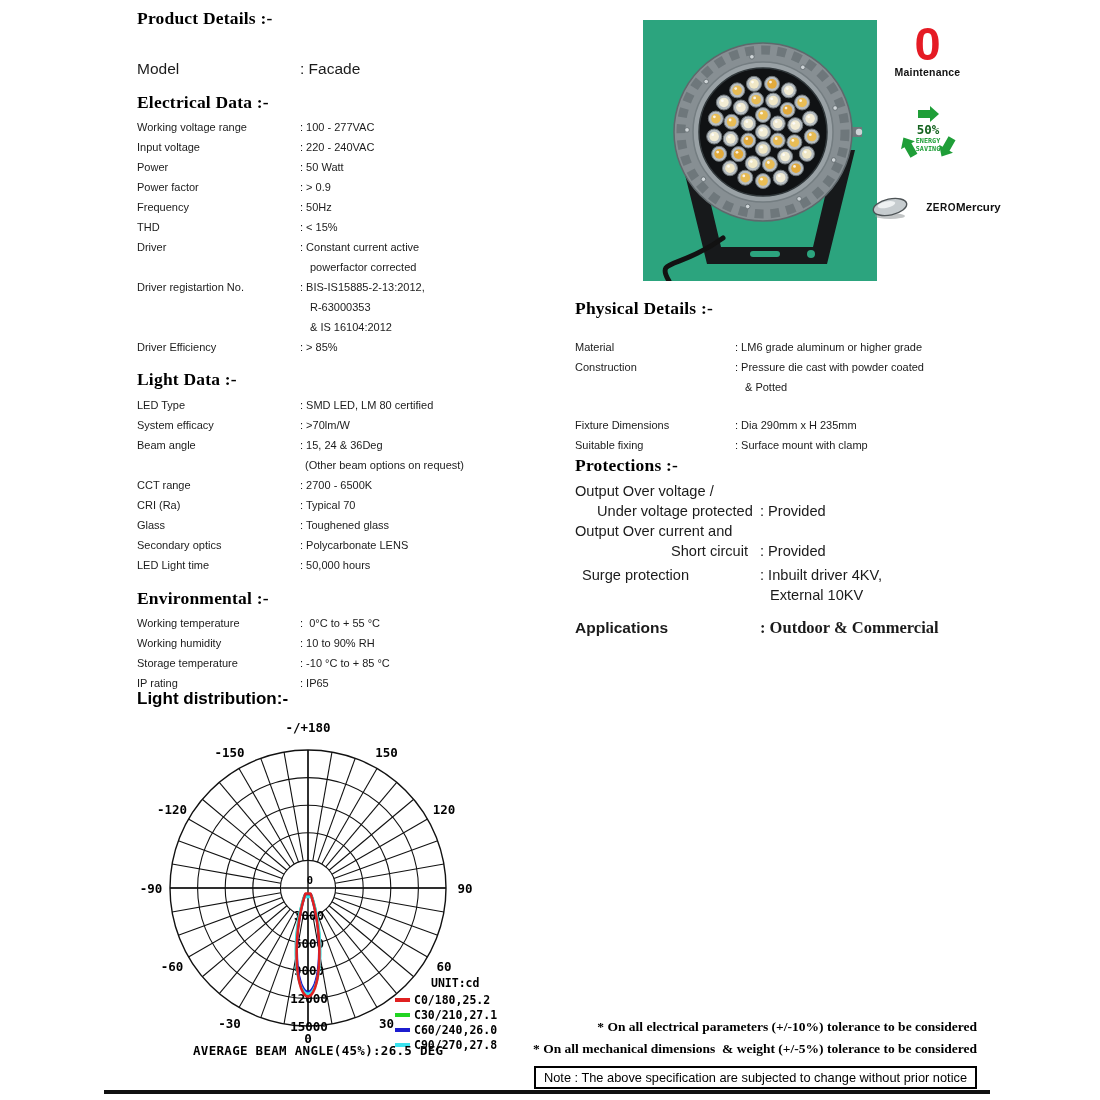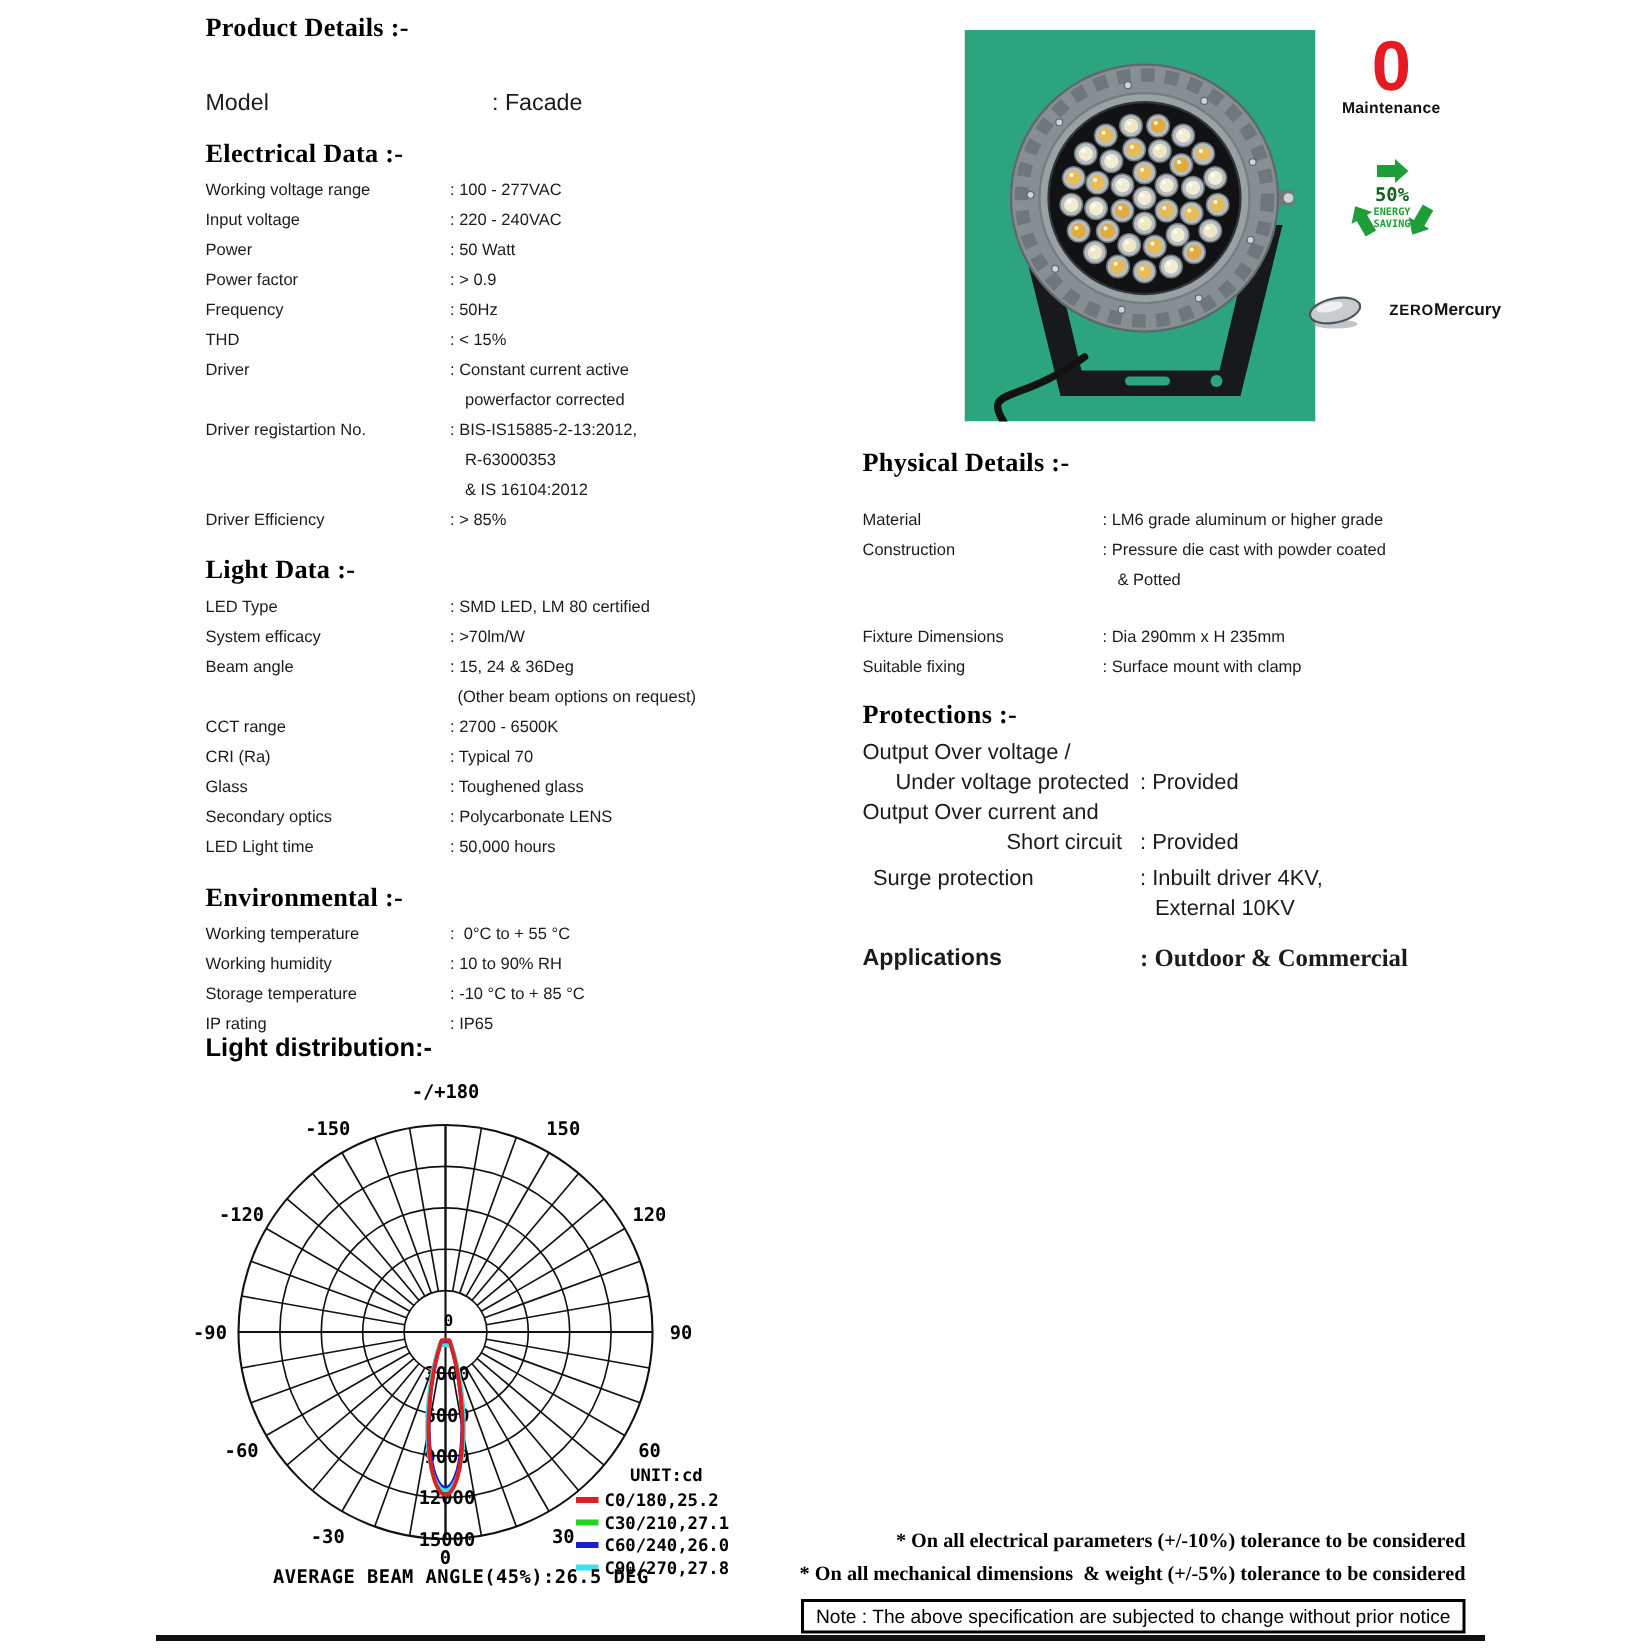"Model" .model-row { gap: 28px -> none }
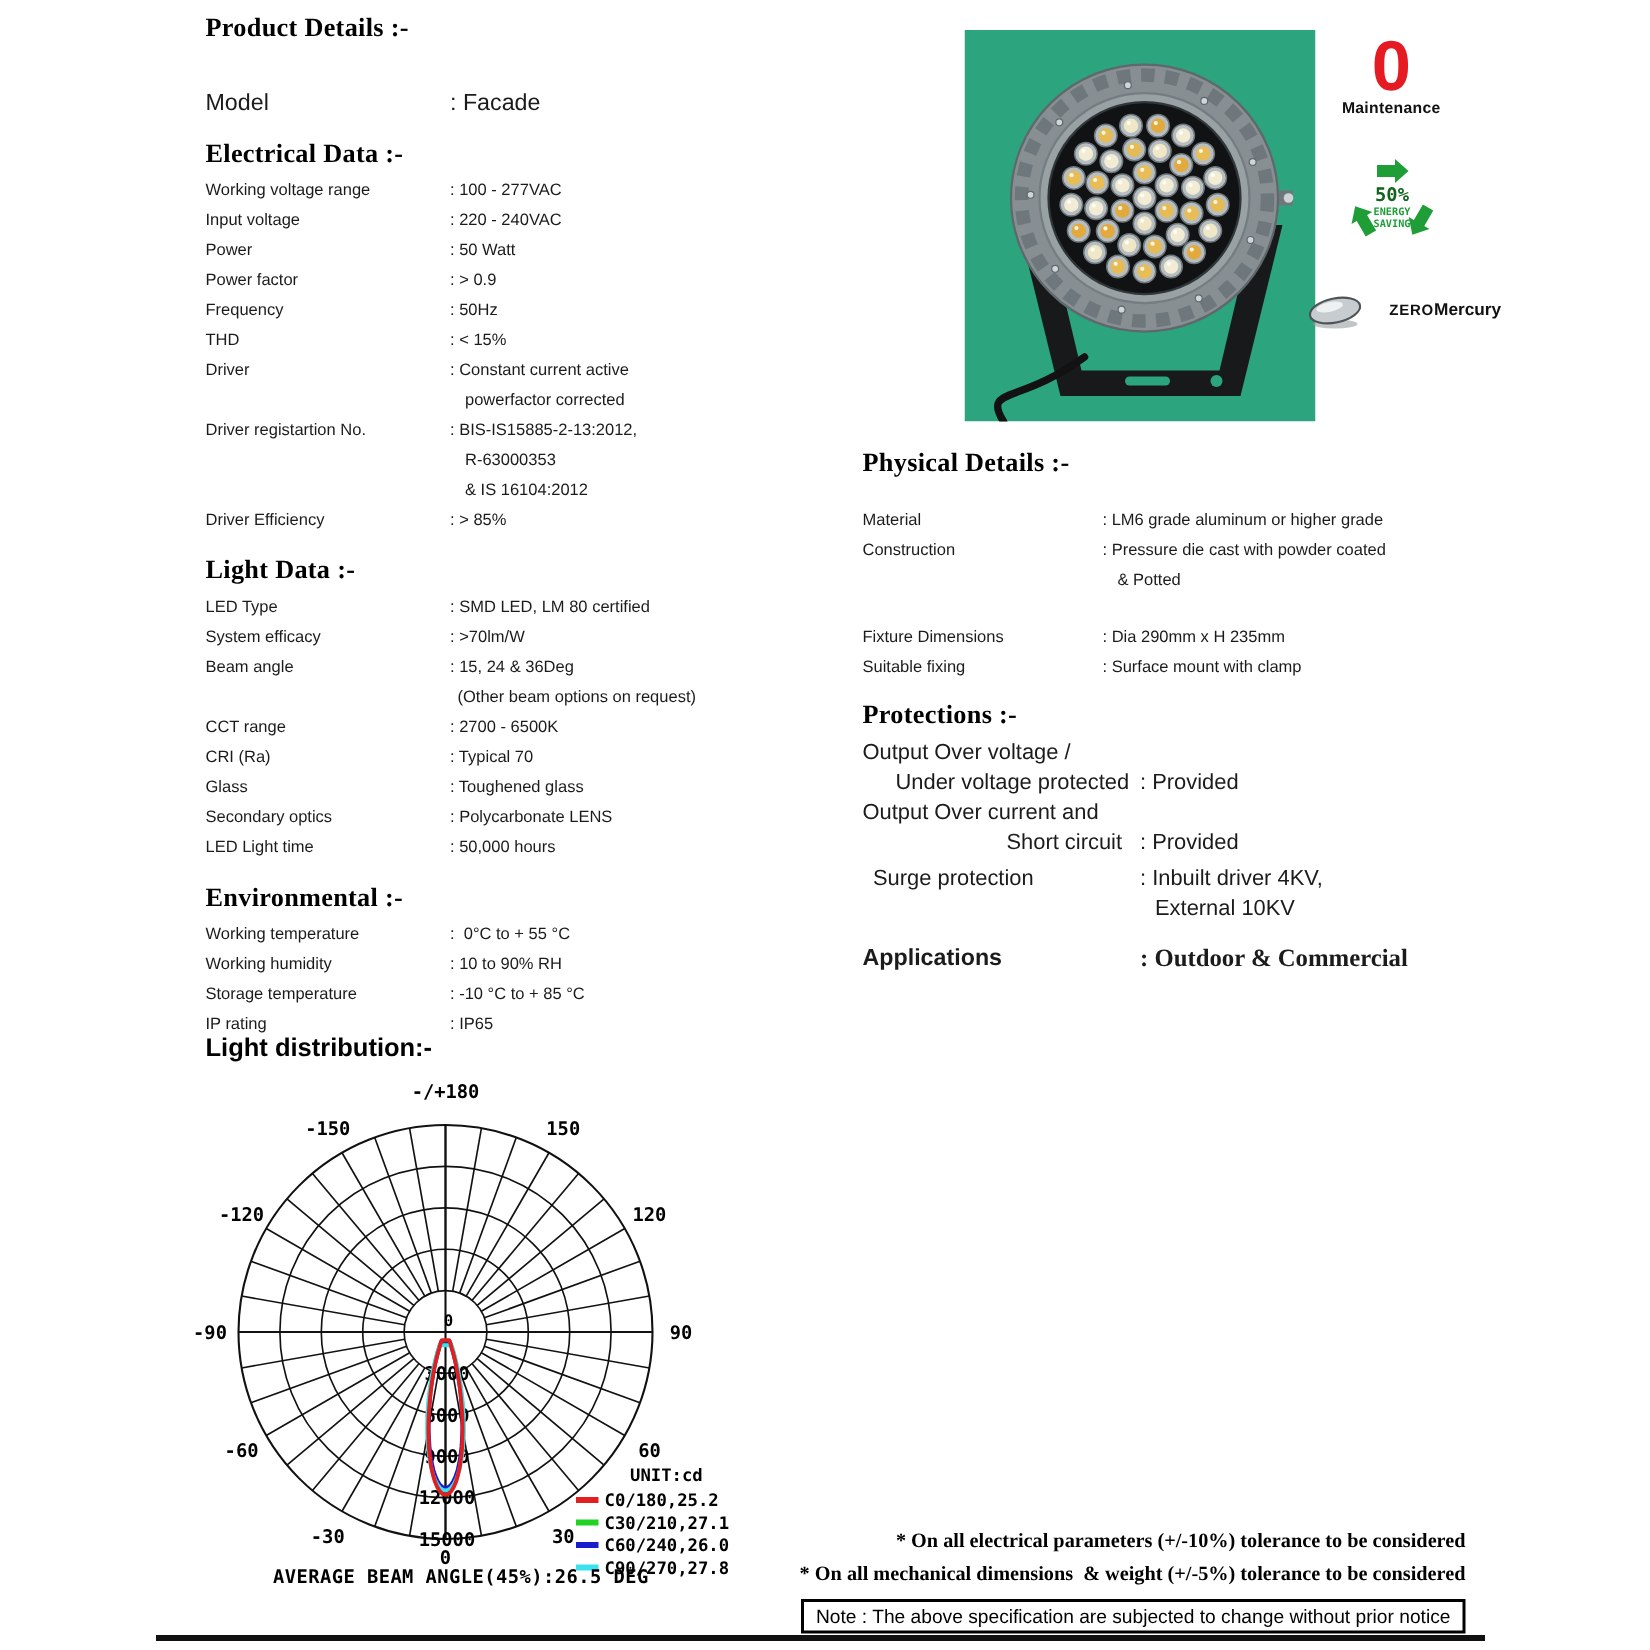"Protections :-" .h-prot { margin-top: 11px -> none }
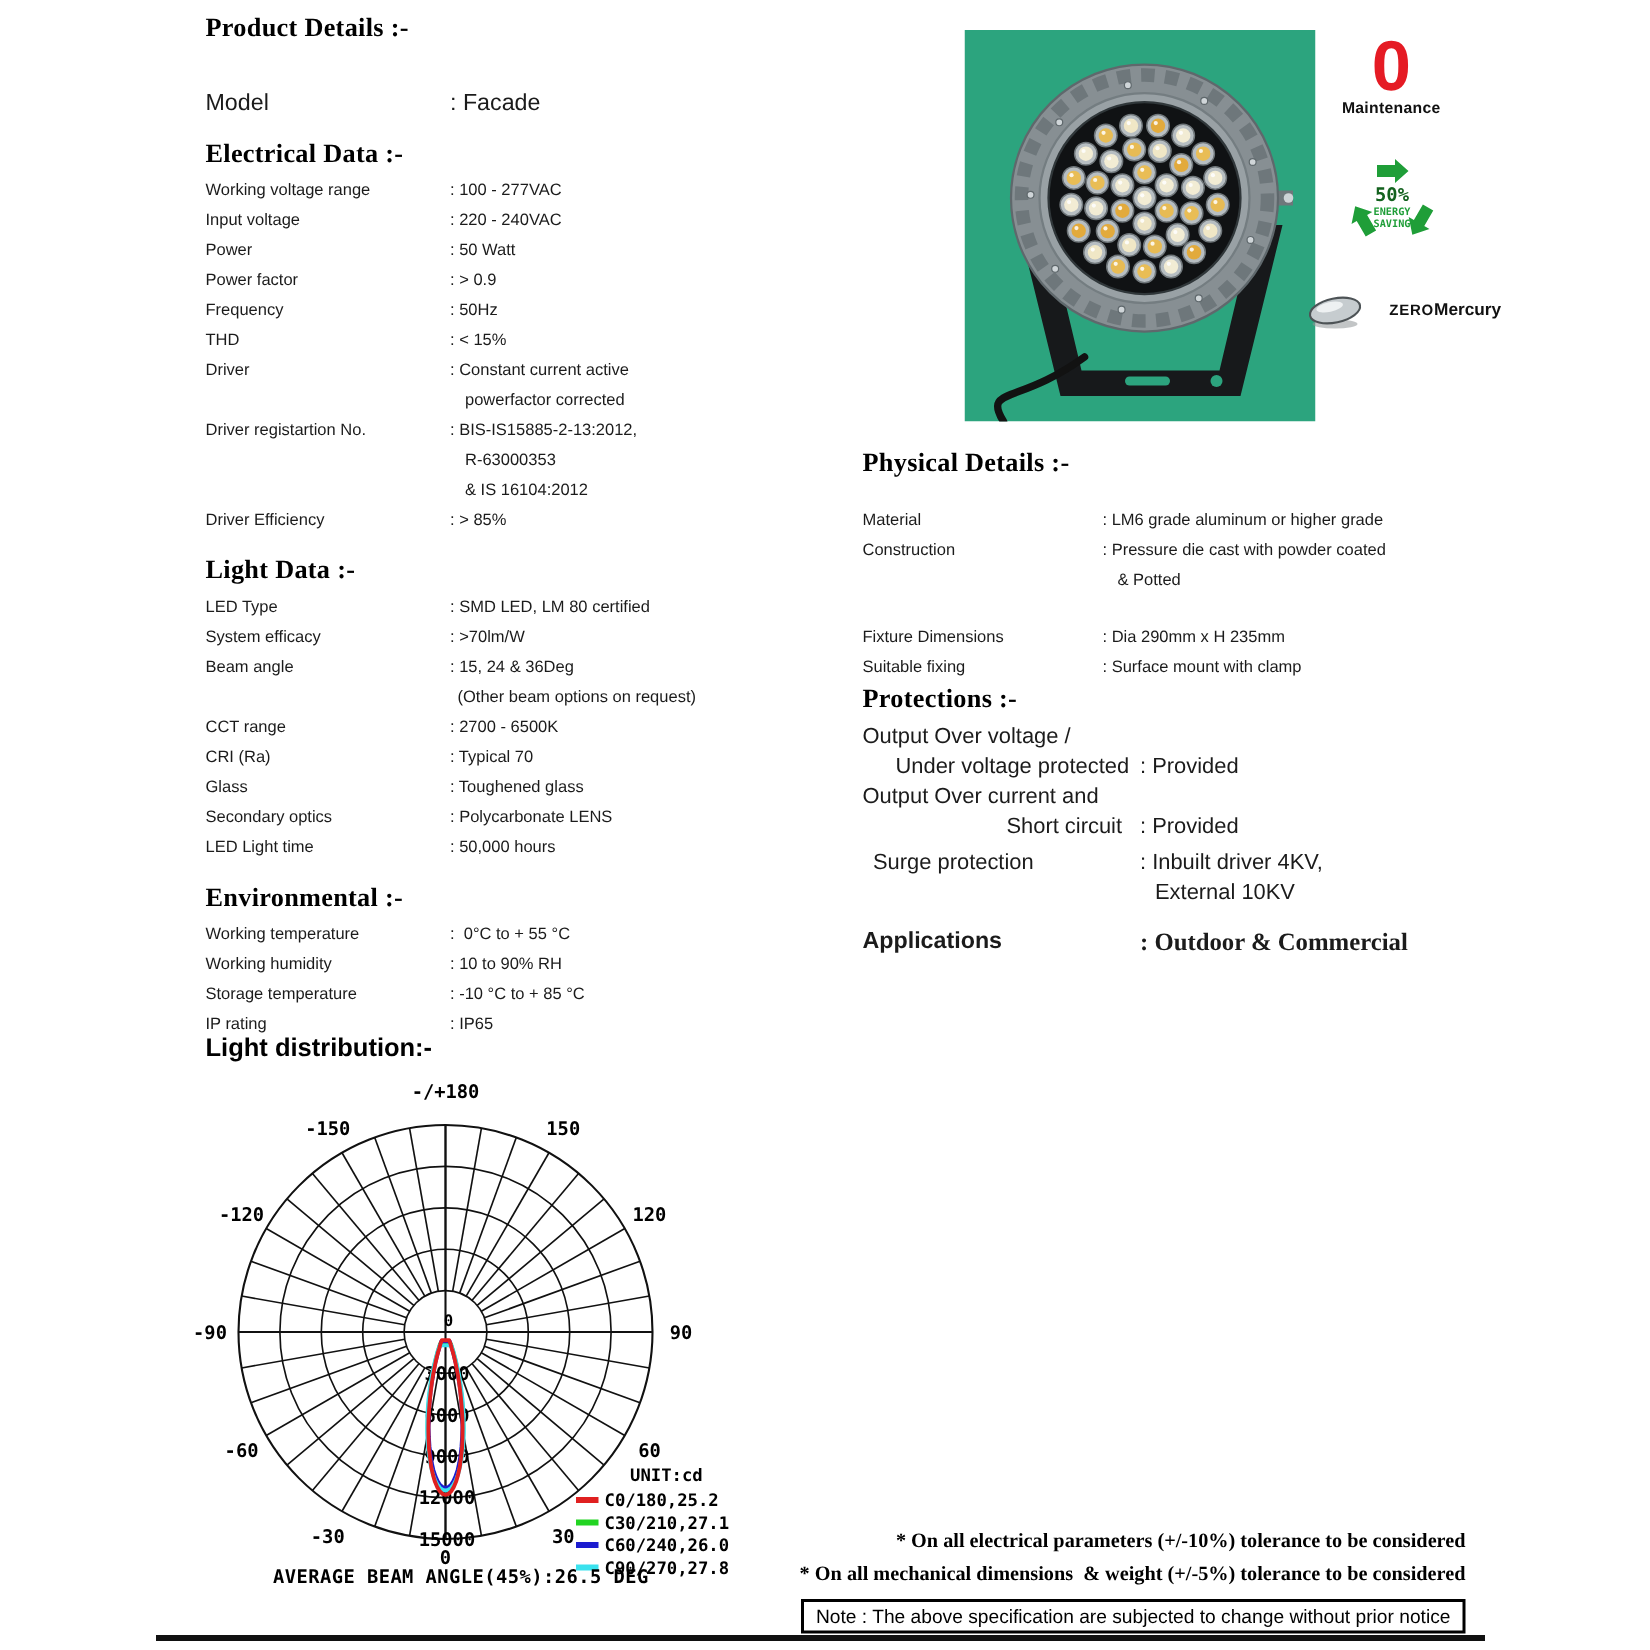"-/+180" .chart-wrap { left: 126px -> 137px }
